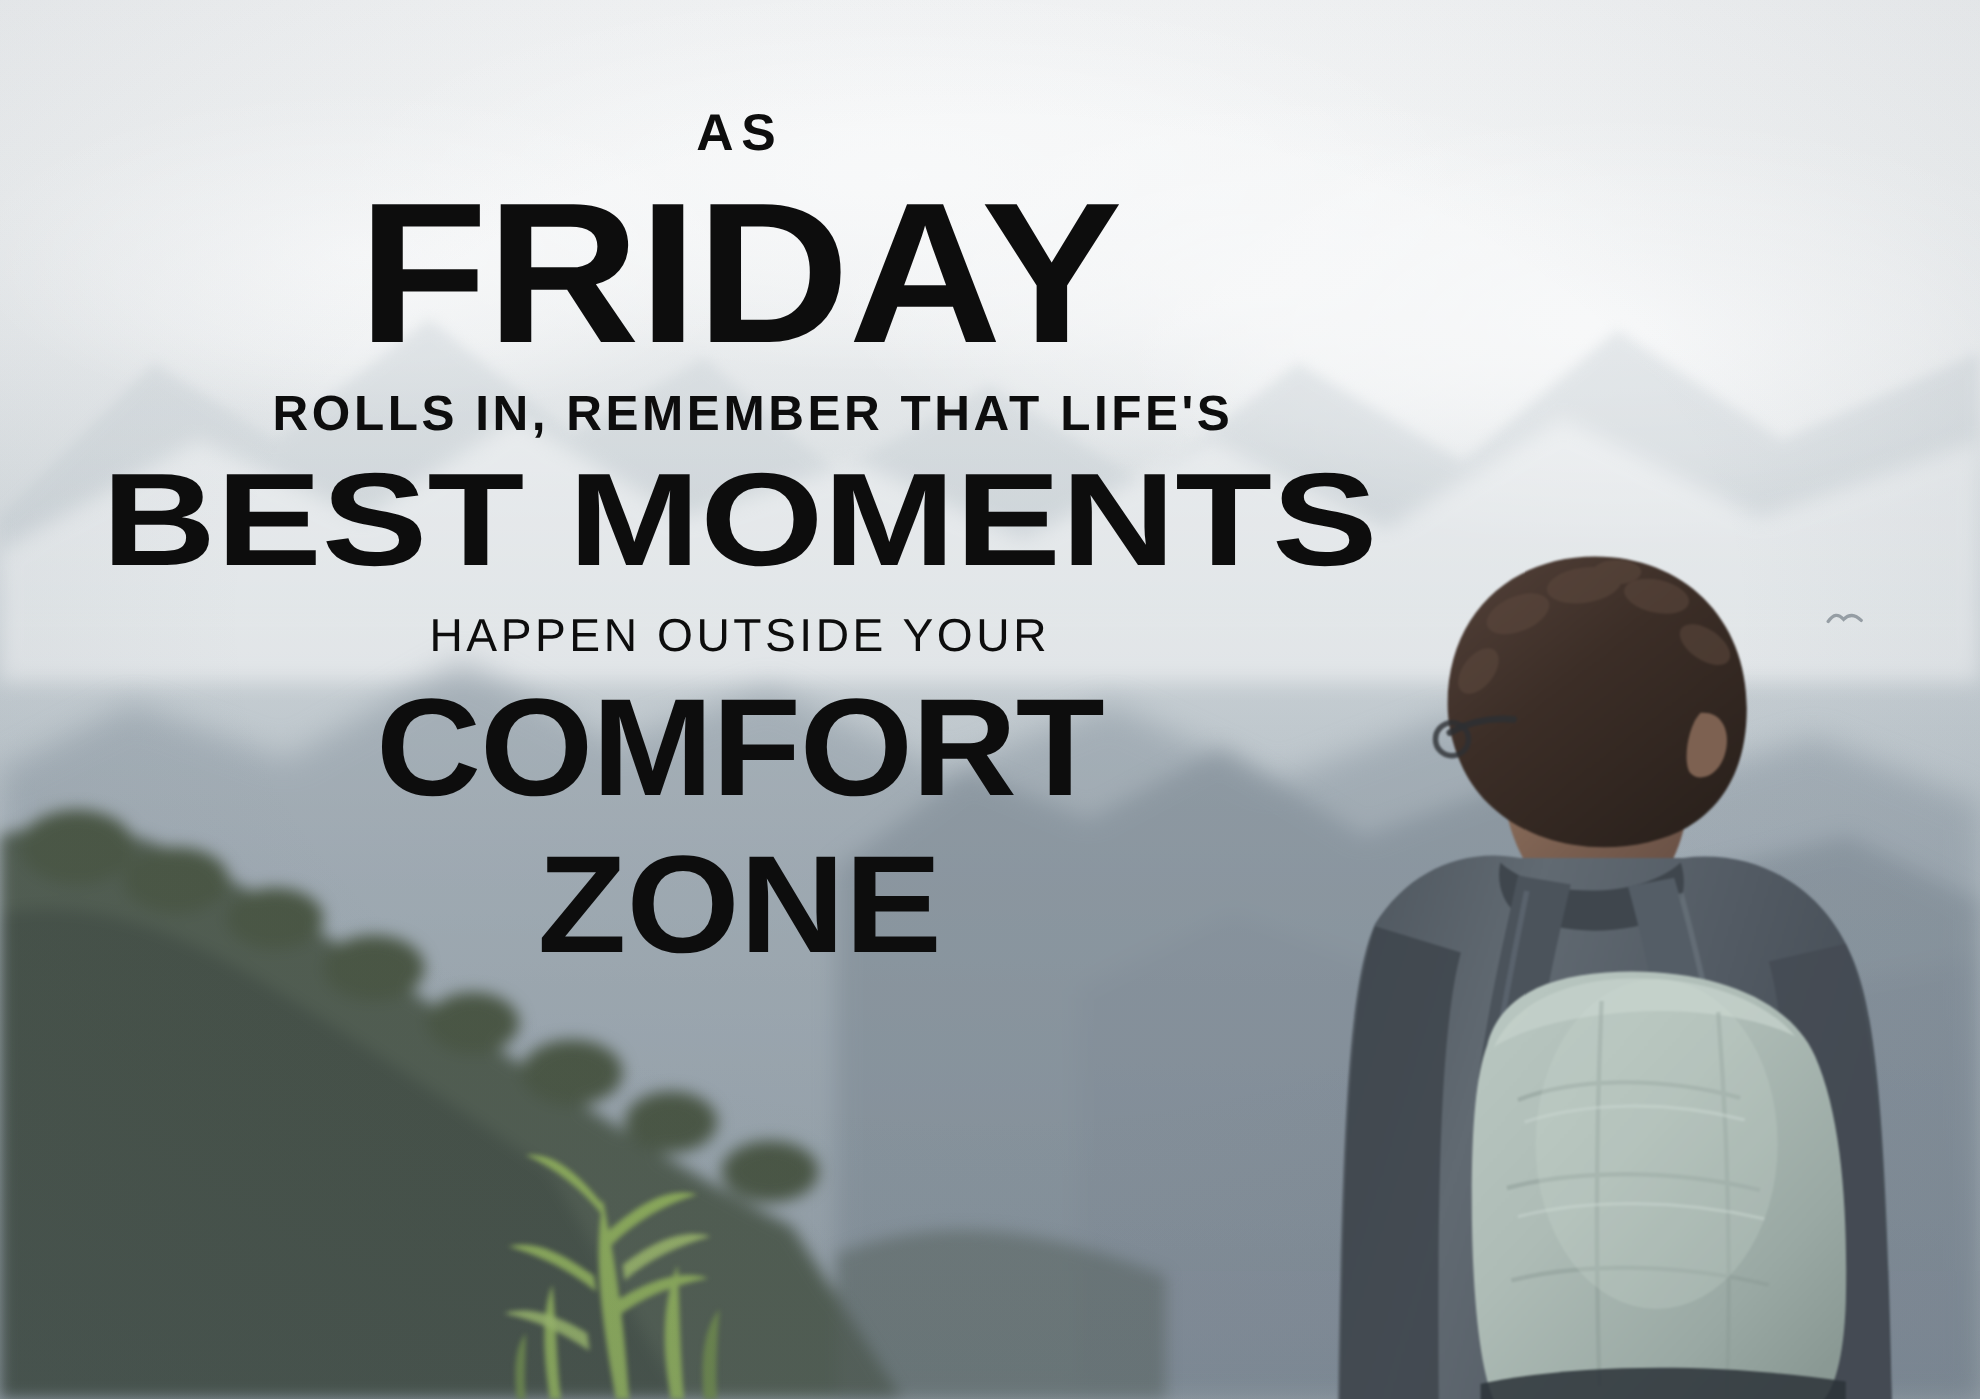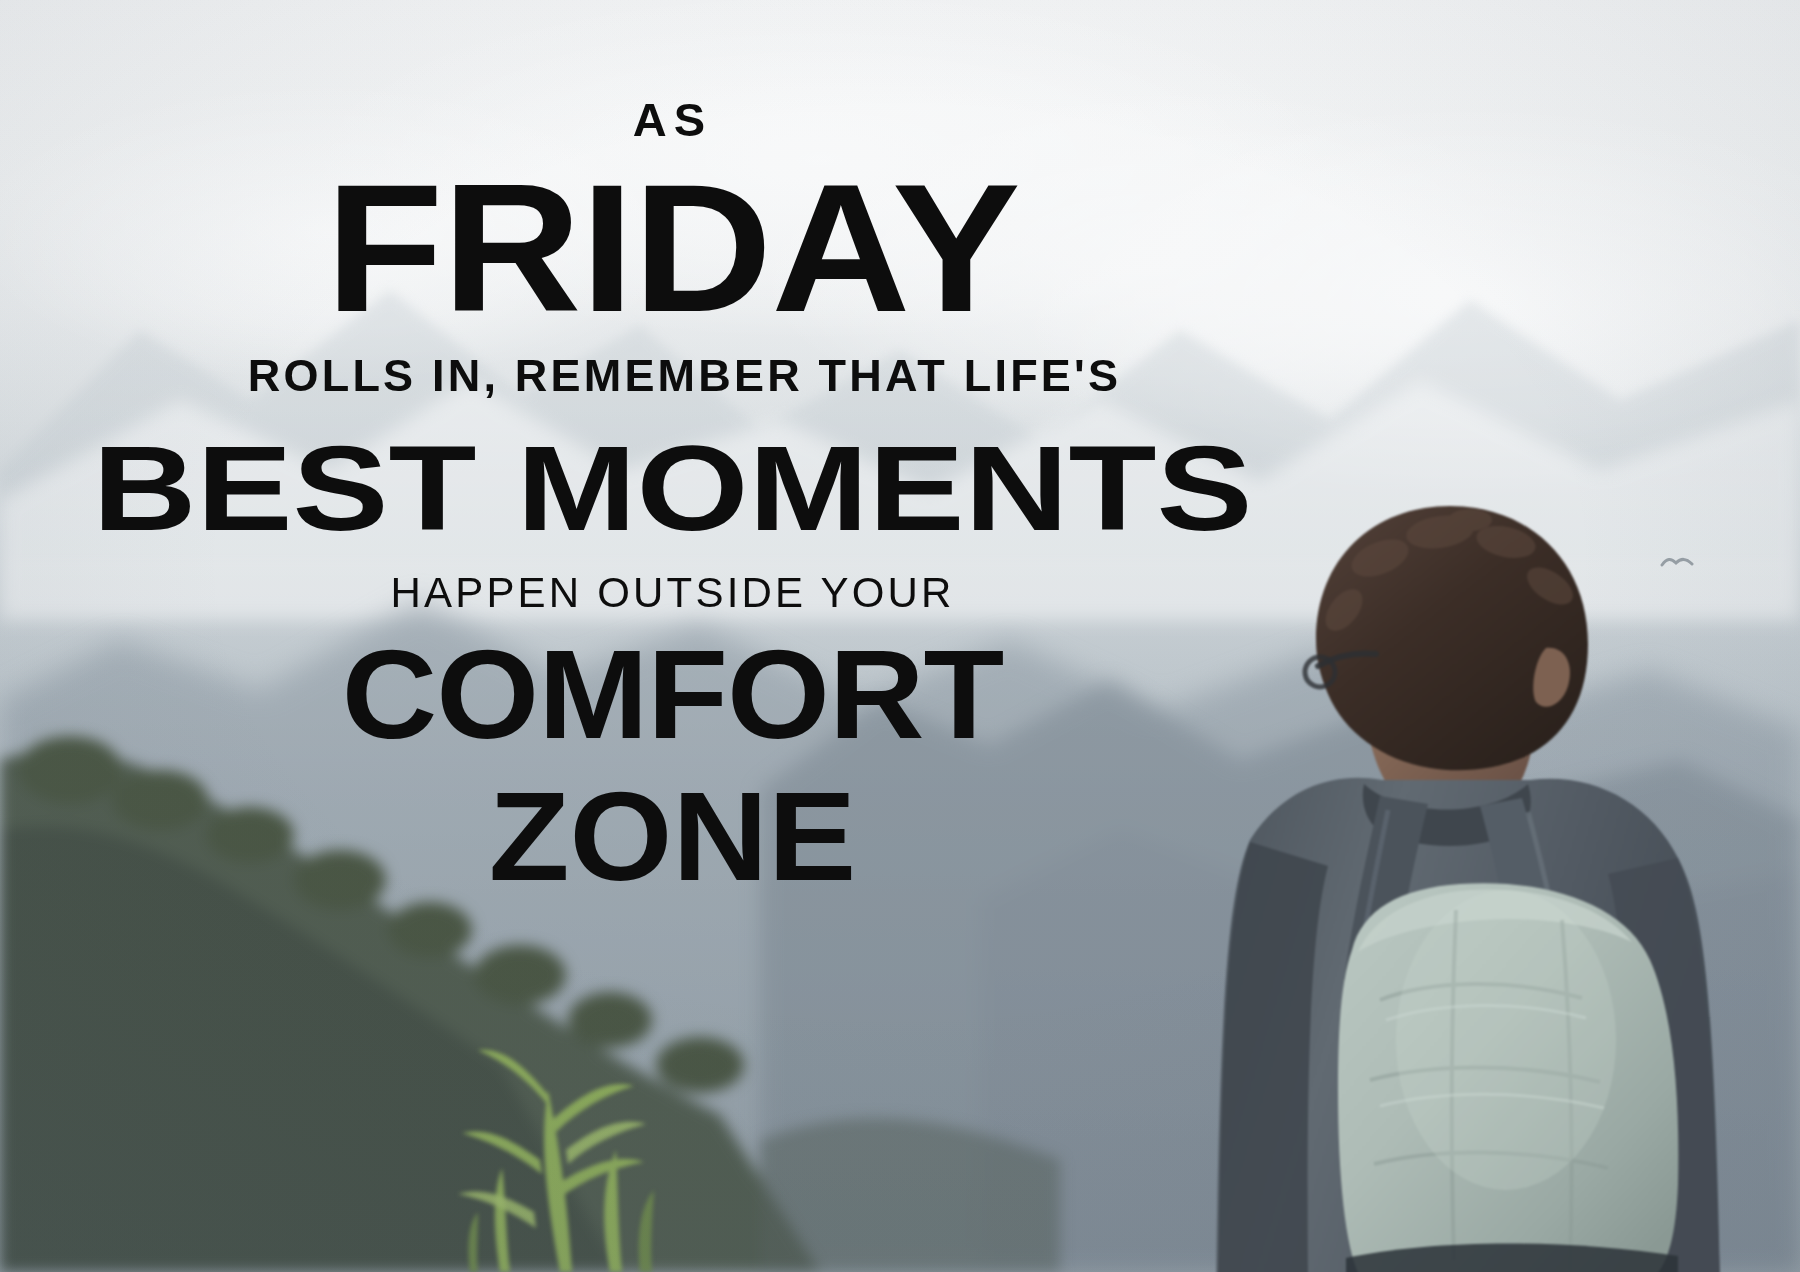"ROLLS IN, REMEMBER THAT LIFE'S" .ln-rolls { margin-bottom: 30px -> 15px }
